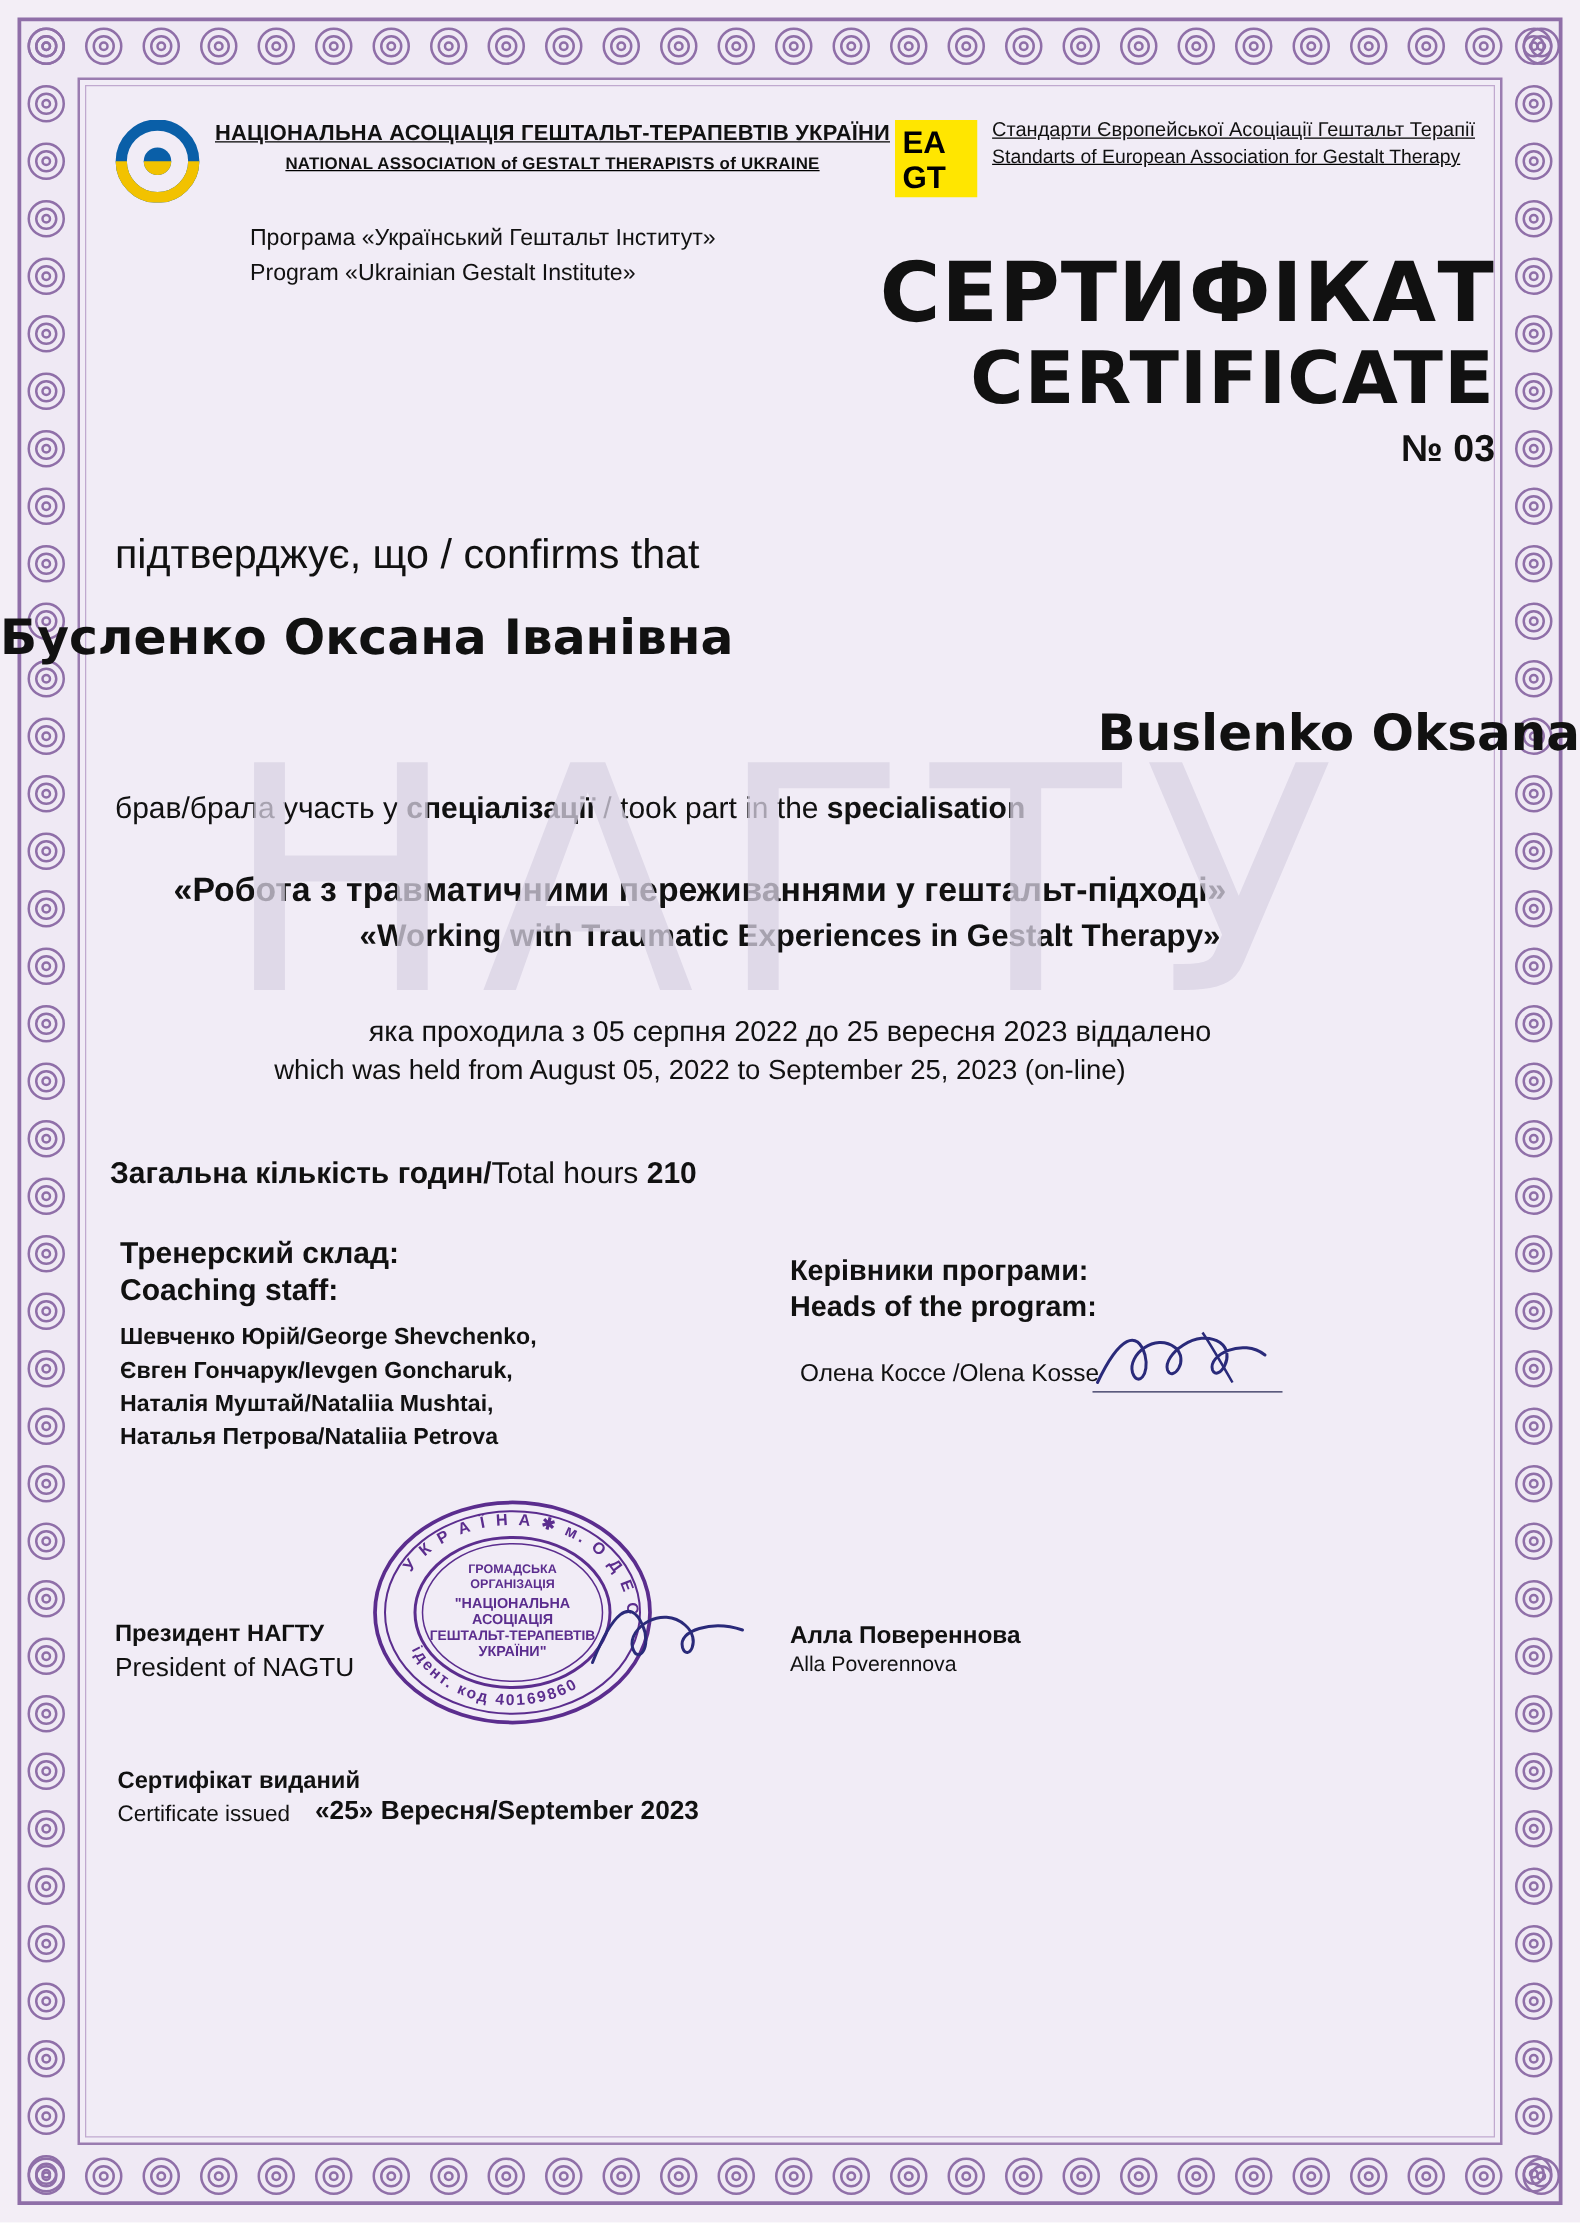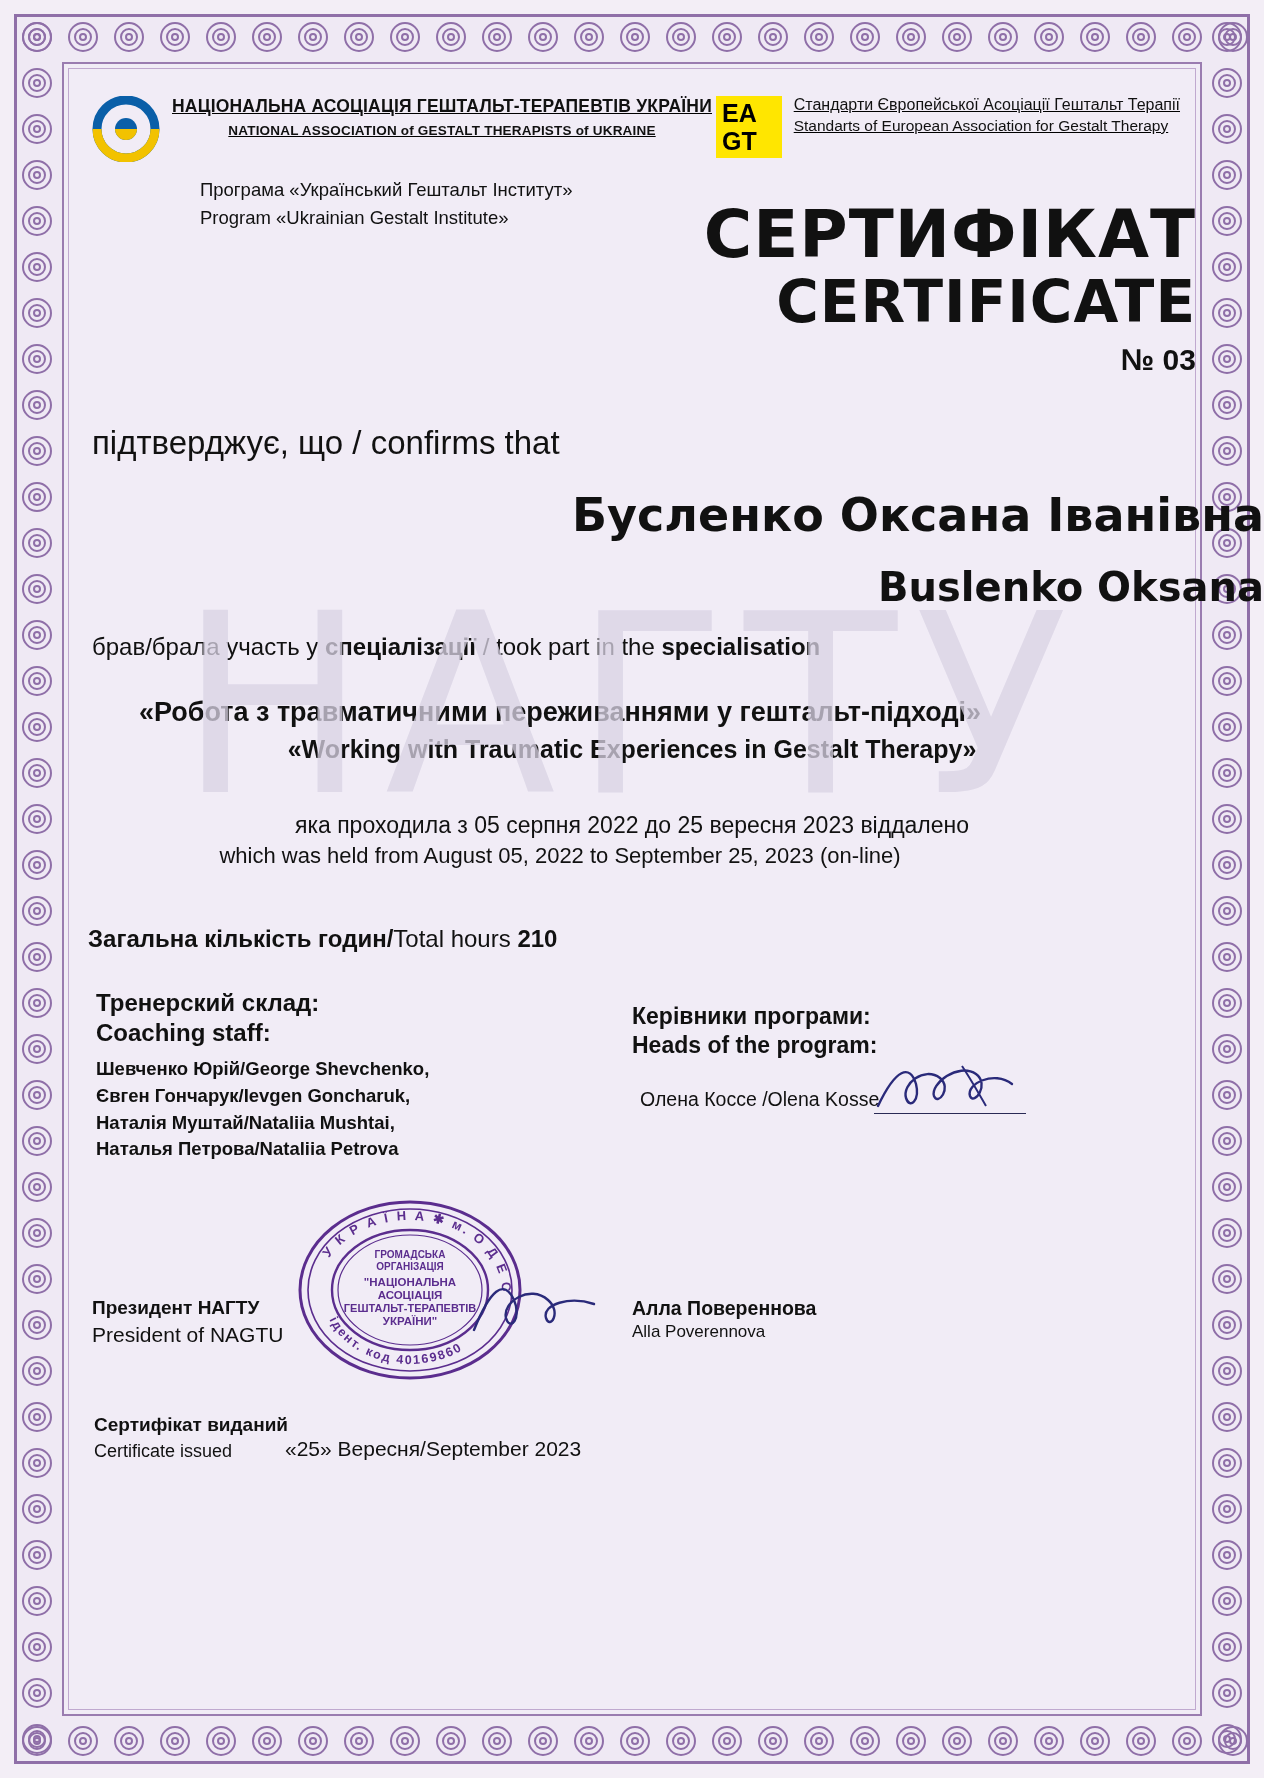"Бусленко Оксана Іванівна" .name-ua { font-size: 46px -> 39px; text-align: right -> left }
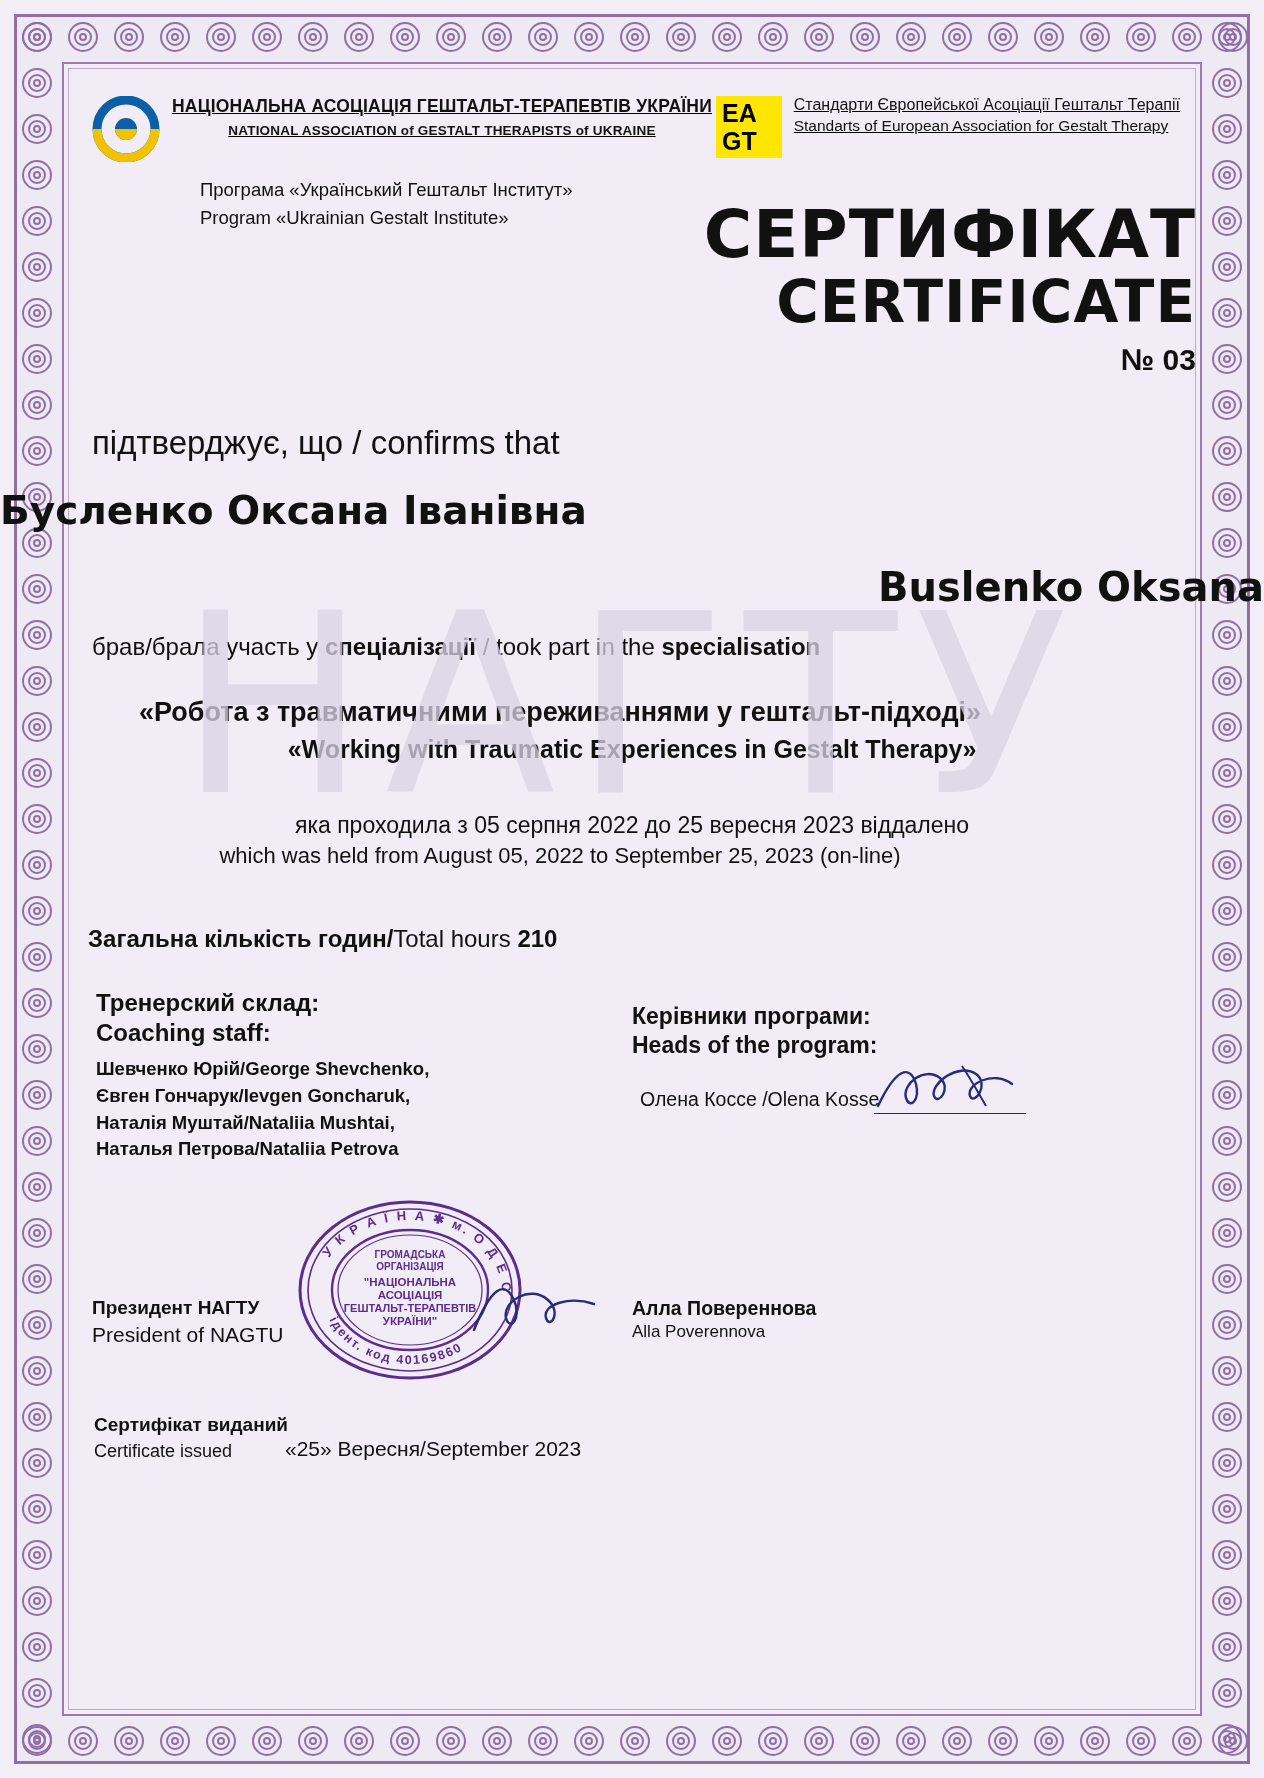"«25» Вересня/September 2023" .issued-date { font-weight: normal -> bold; margin-left: 33px -> none }
